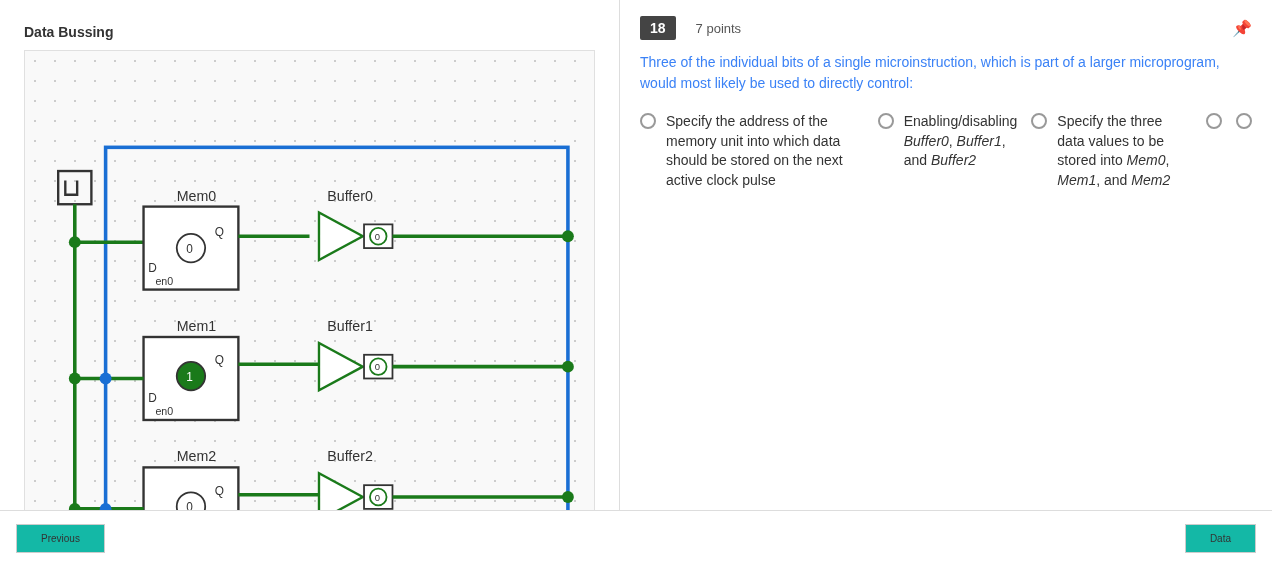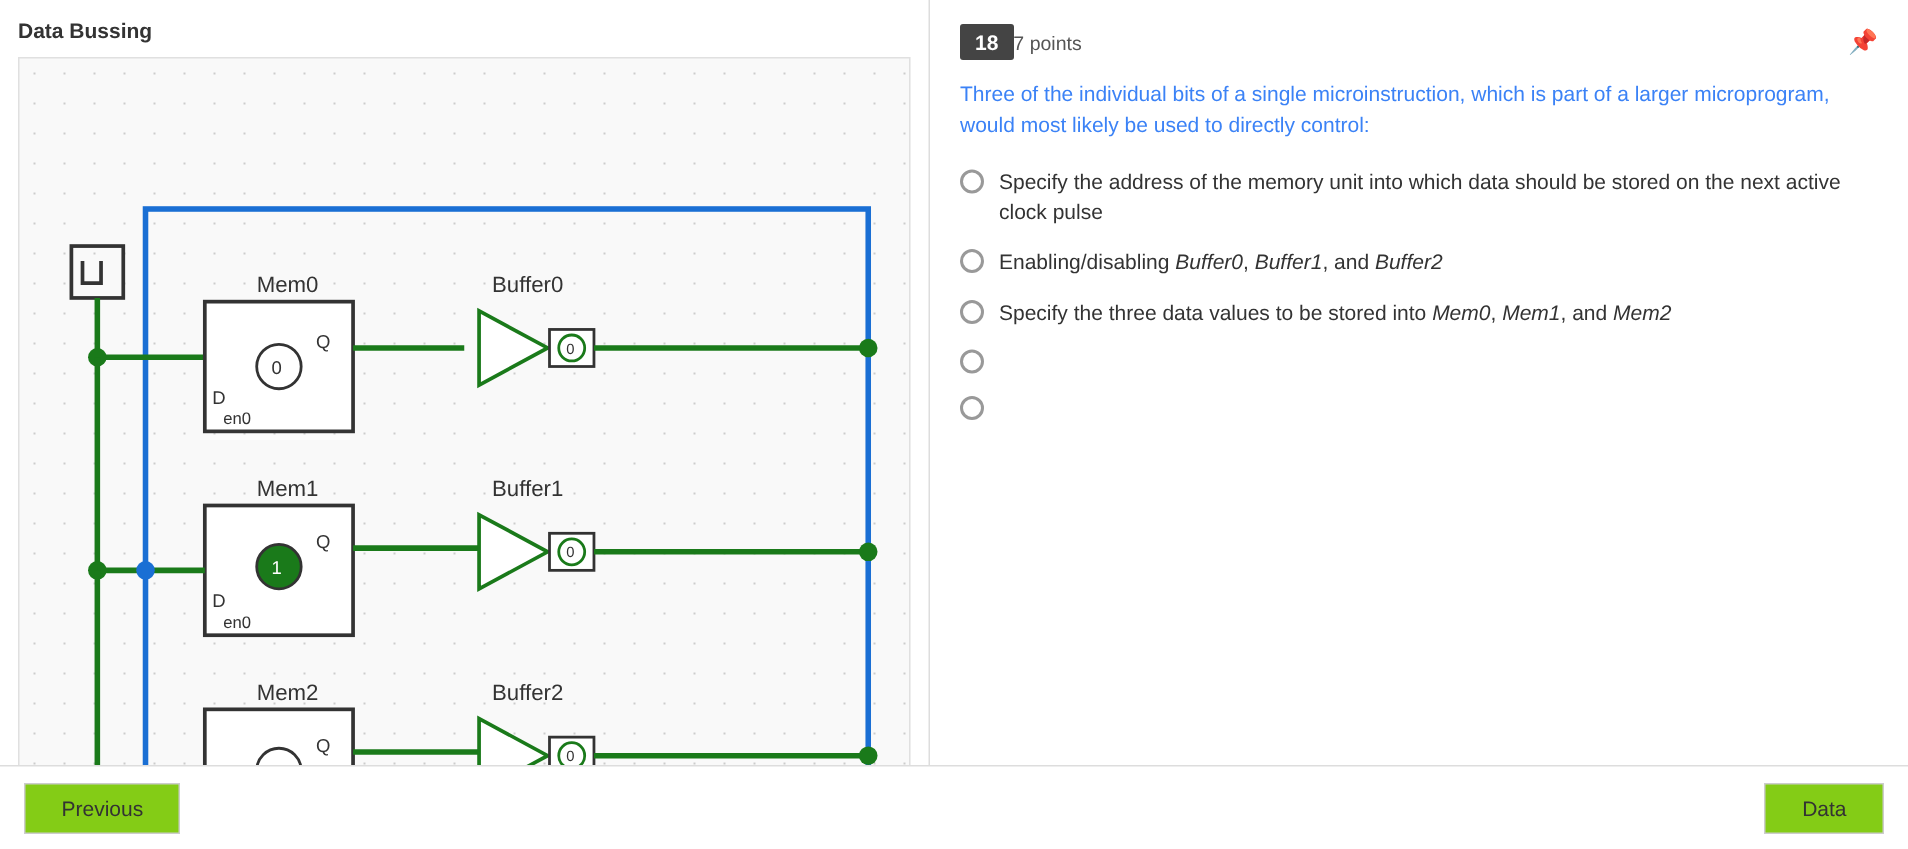"Data Bussing" .left-panel { padding: 12px -> 24px }
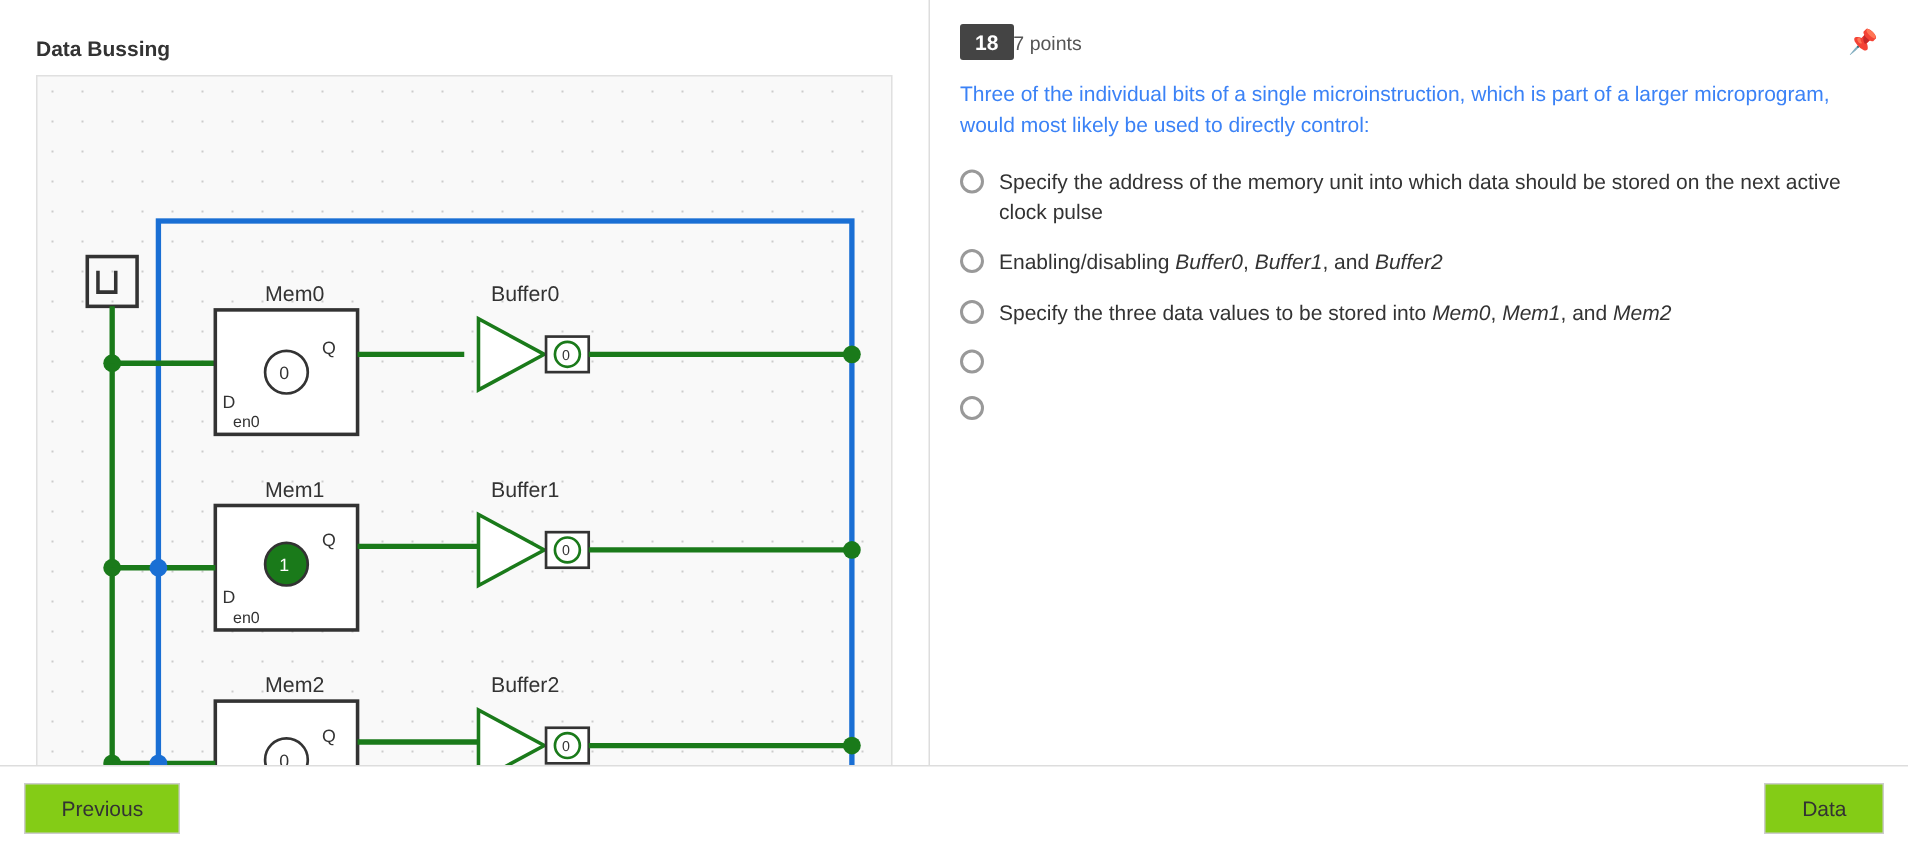"18" .question-header { gap: 0 -> 20px }
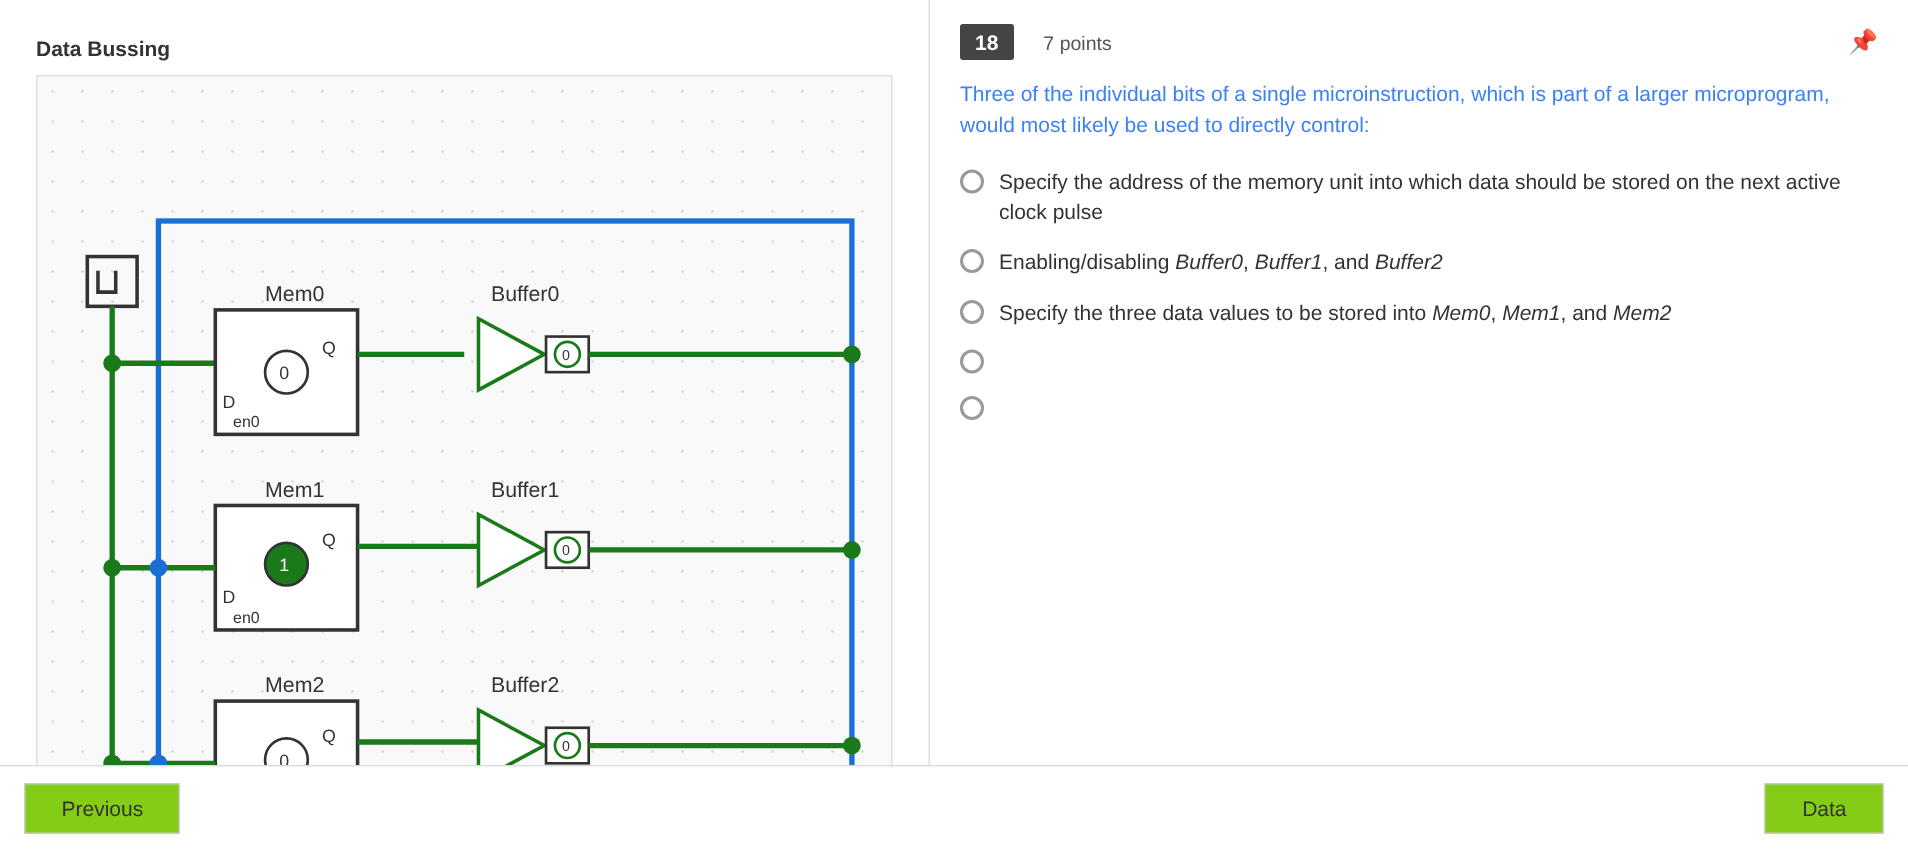"Specify the address of the" .options-list { flex-direction: column -> row }
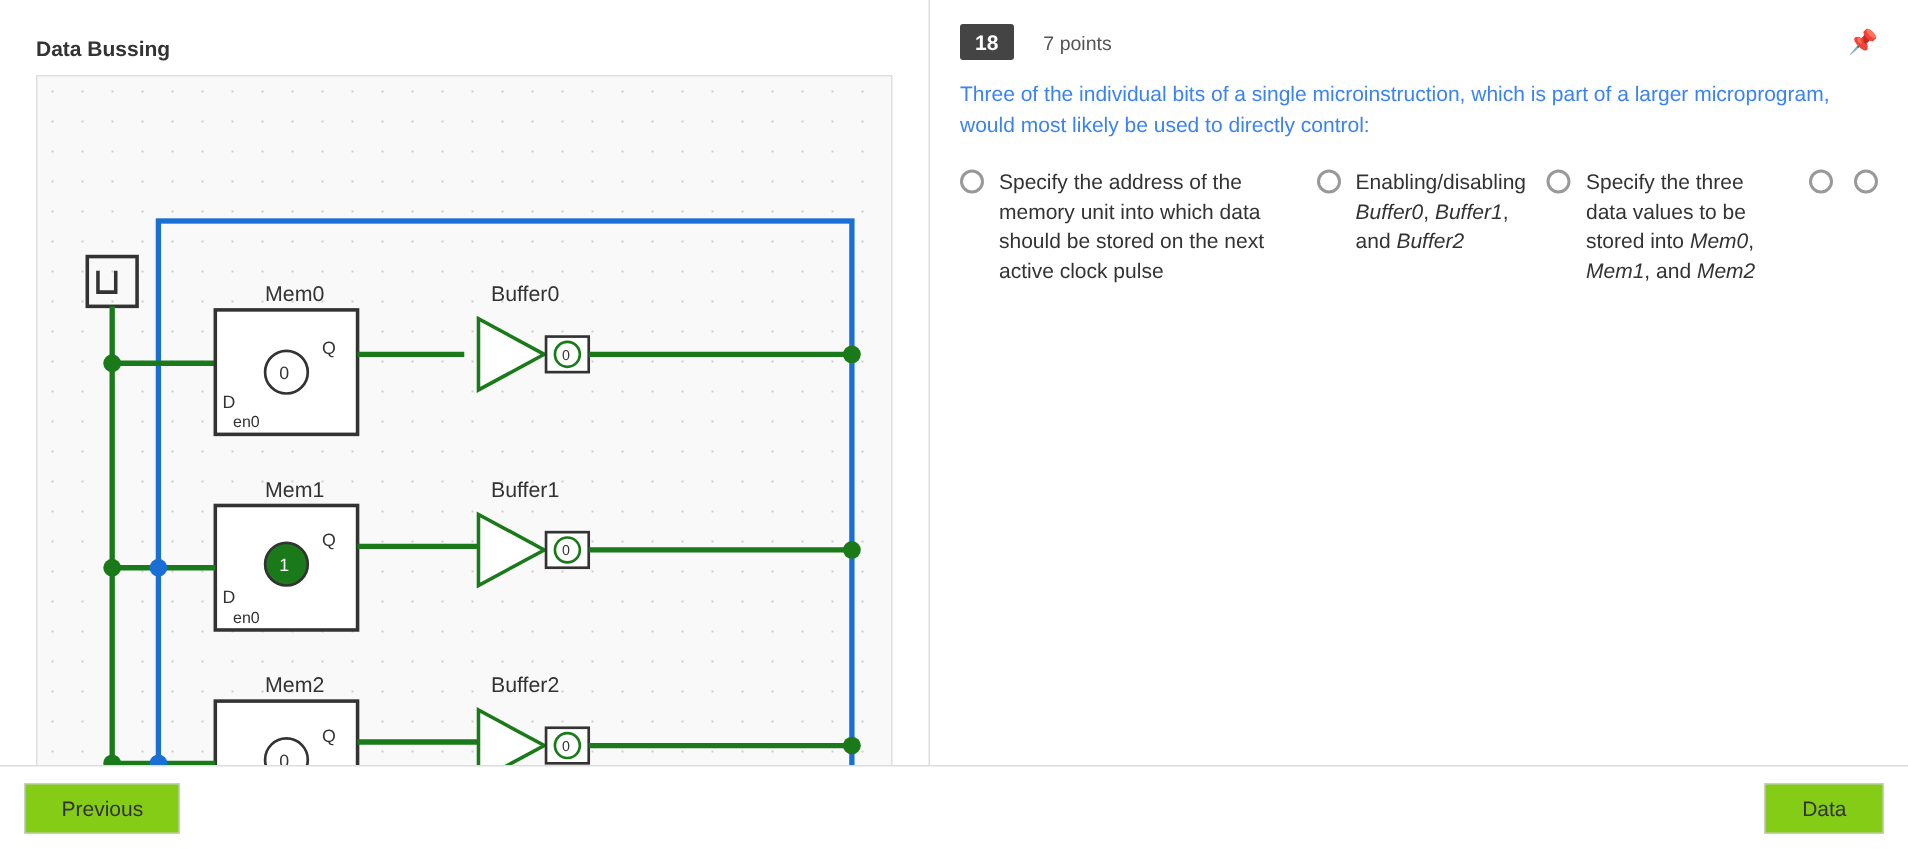"Previous" .nav-button { background: #84cc16 -> #14b8a6; font-size: 14px -> 10px }
